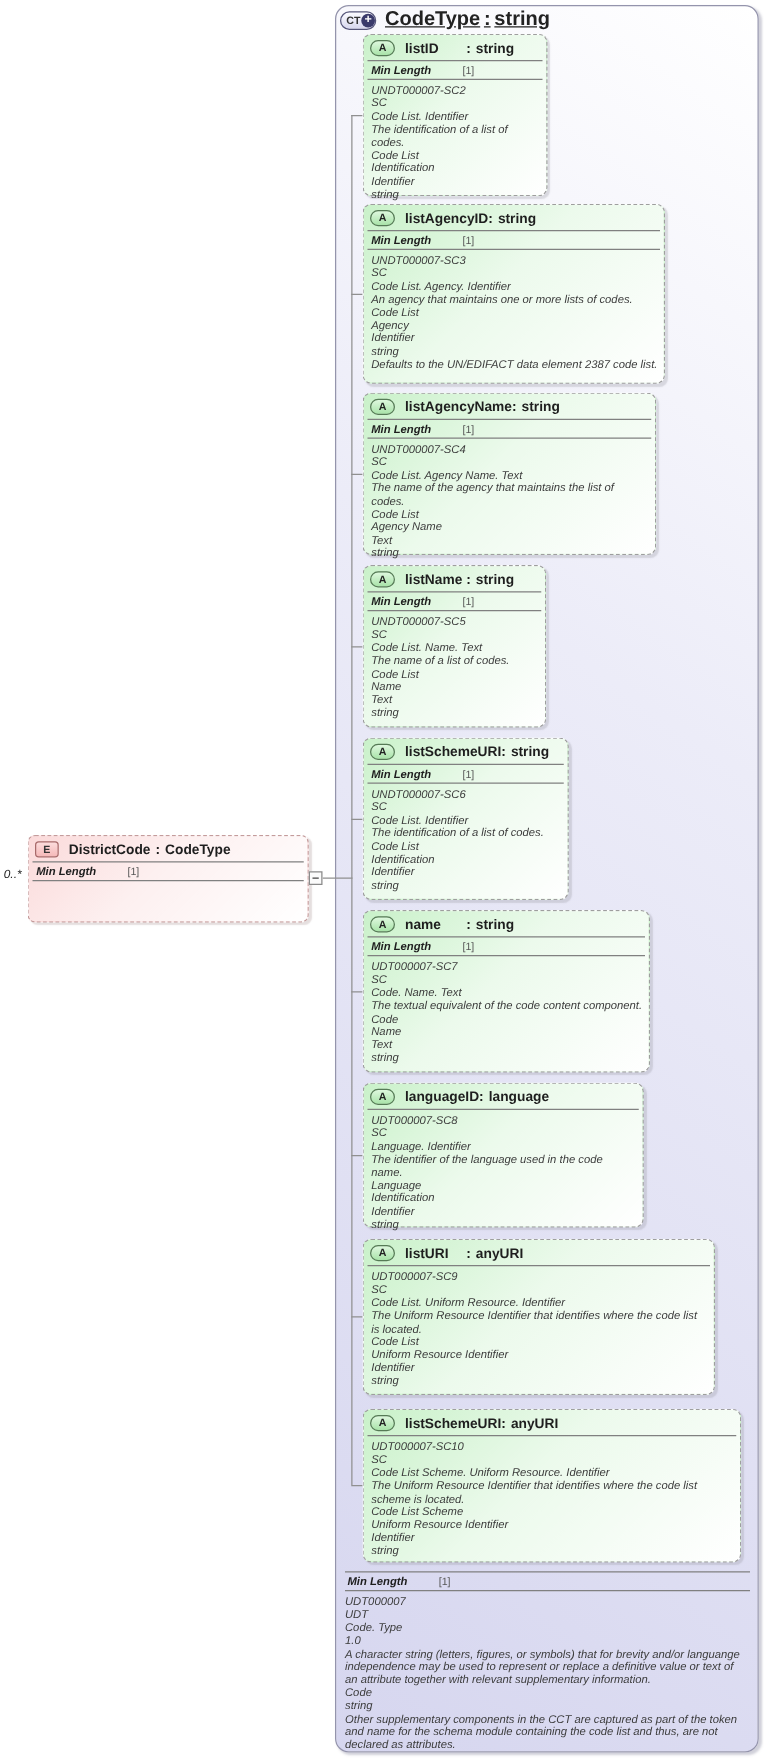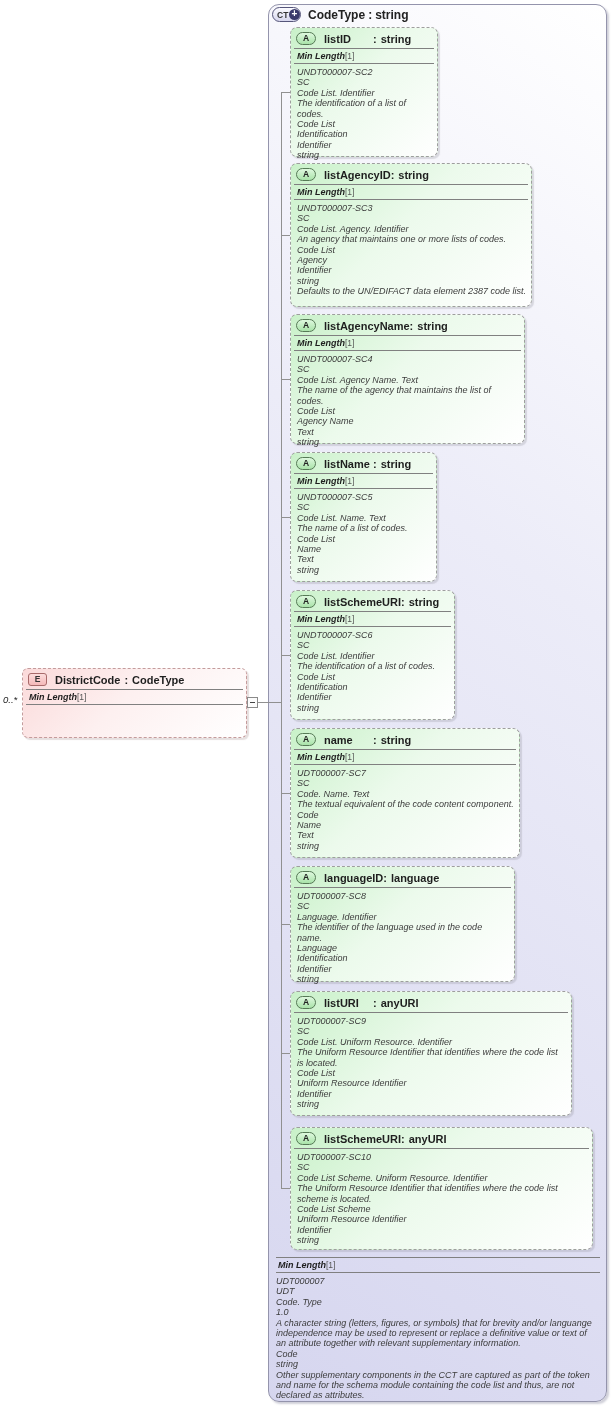"CodeType : string" .ct-title { font-size: 12px -> 16px; text-decoration: none -> underline }
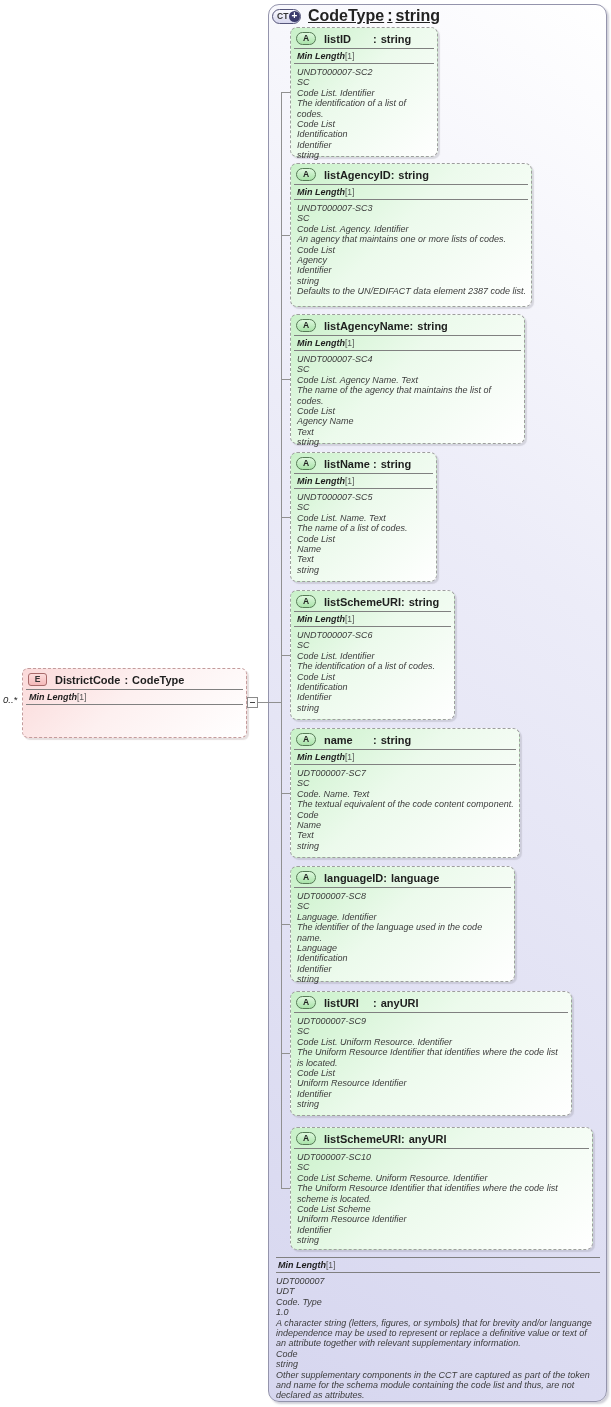"Min Length" .facet-row { gap: 0 -> 25px }
